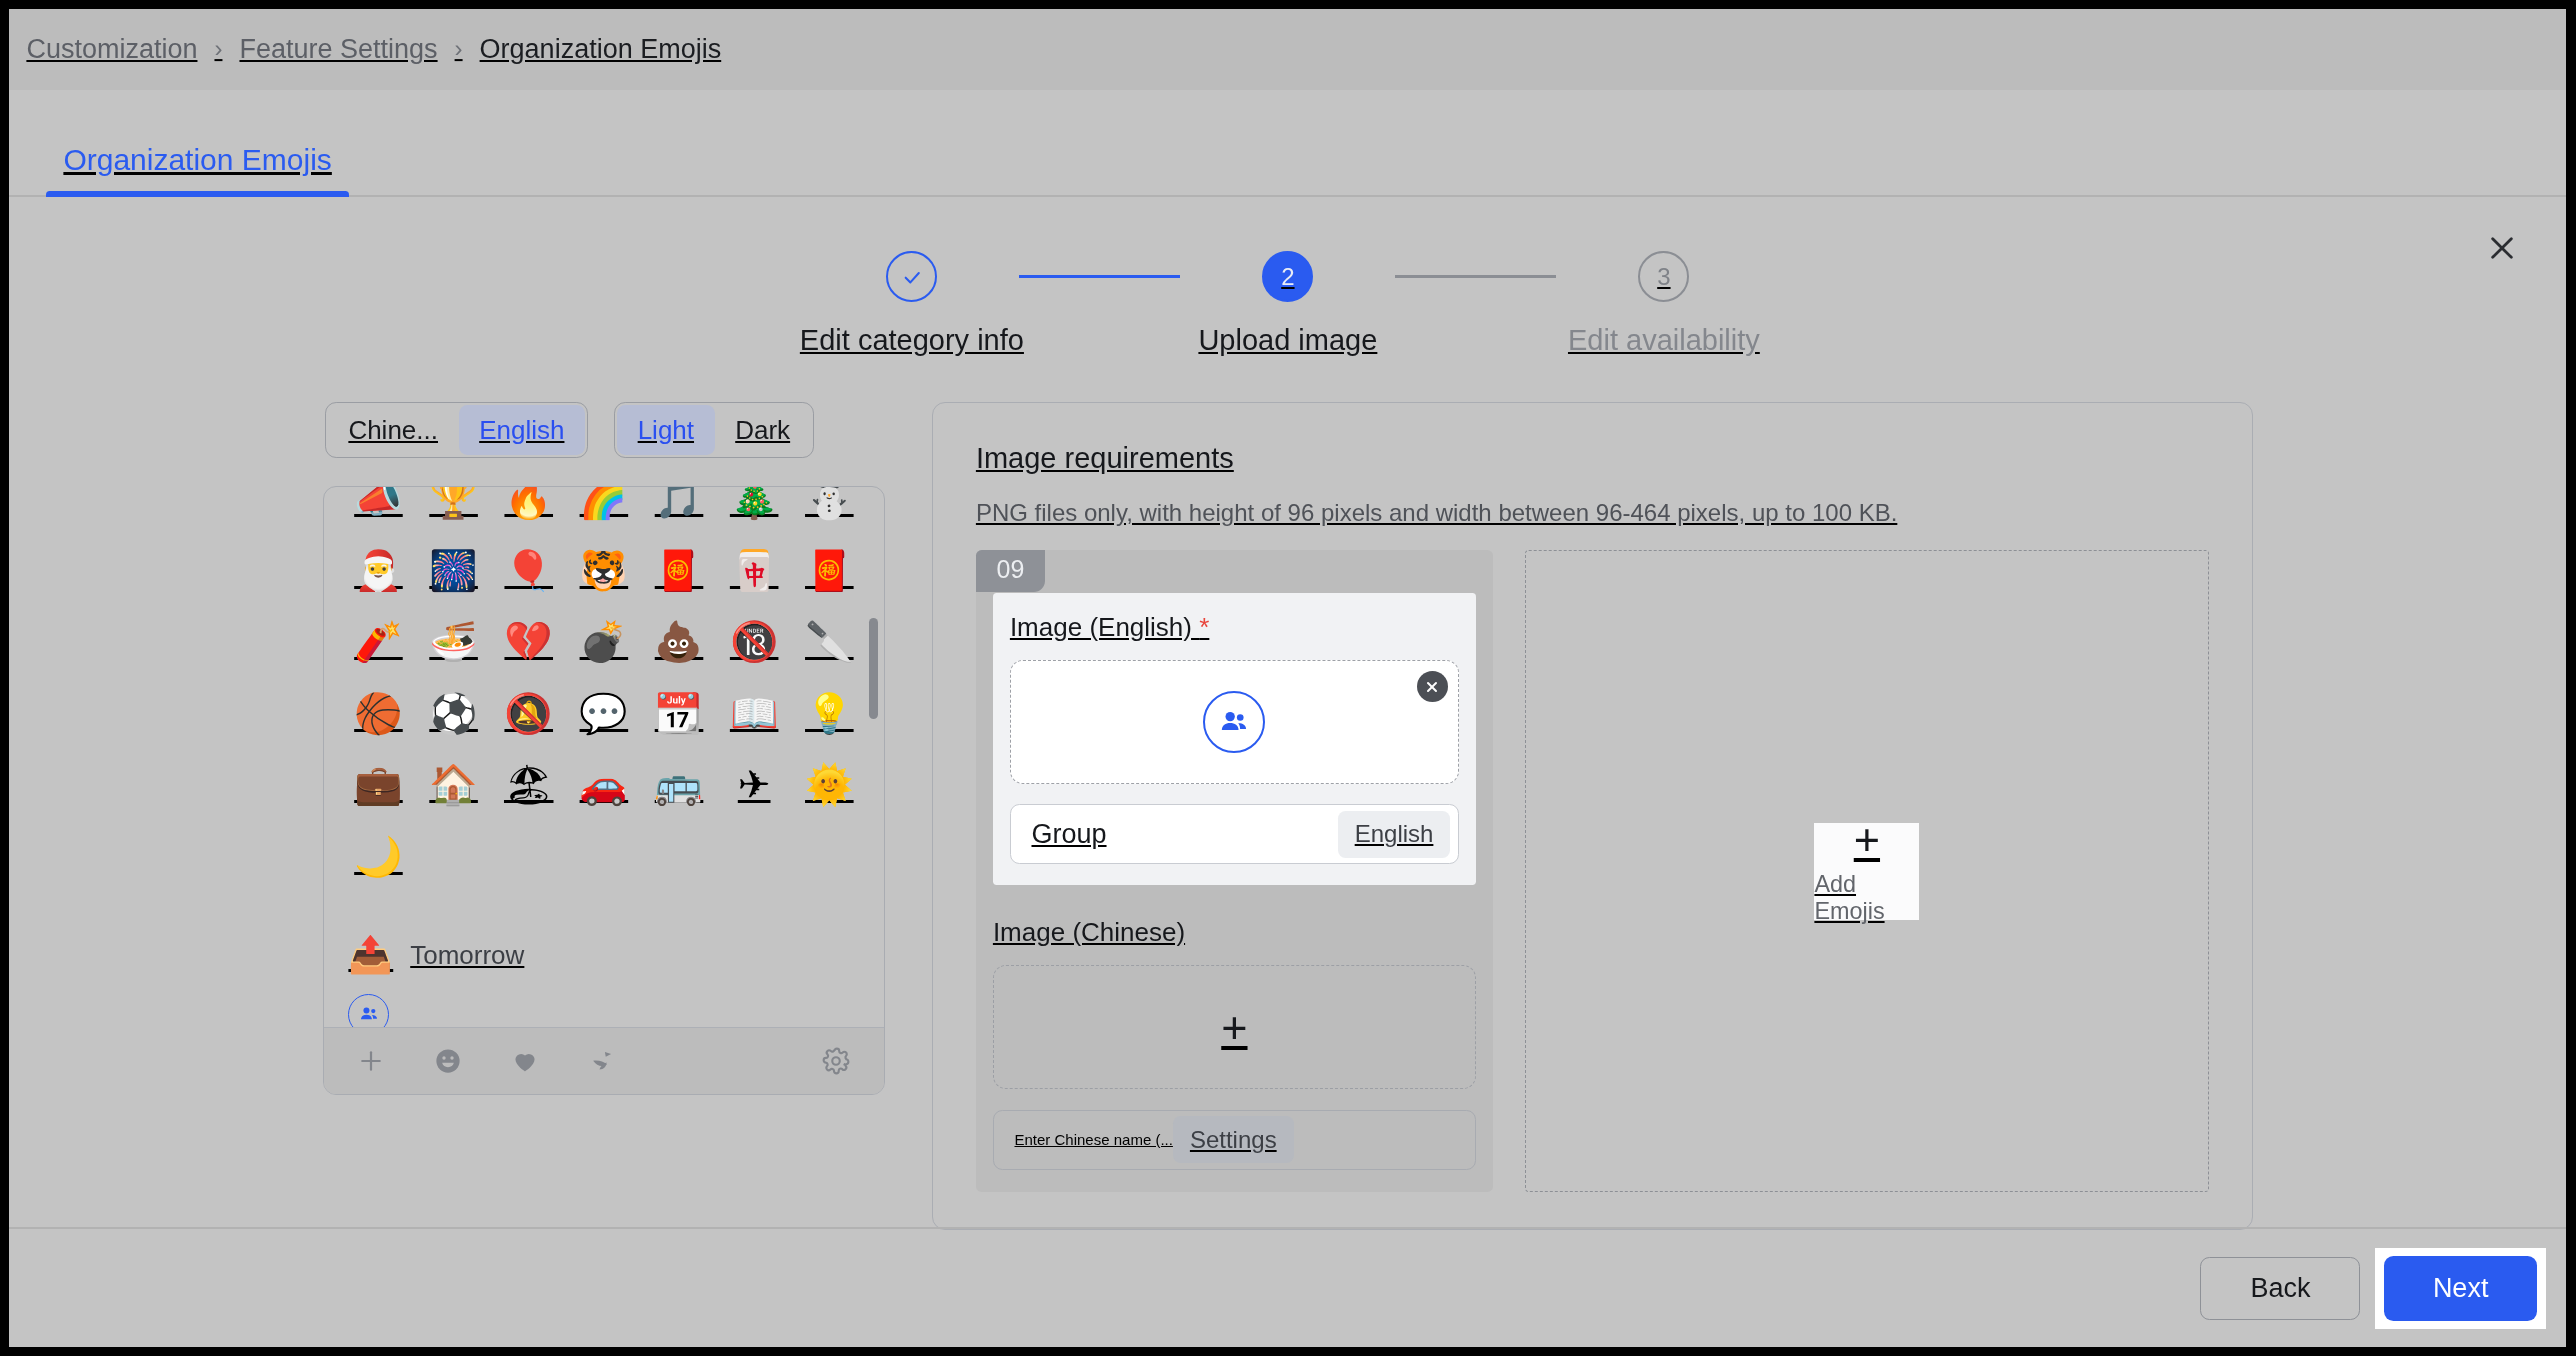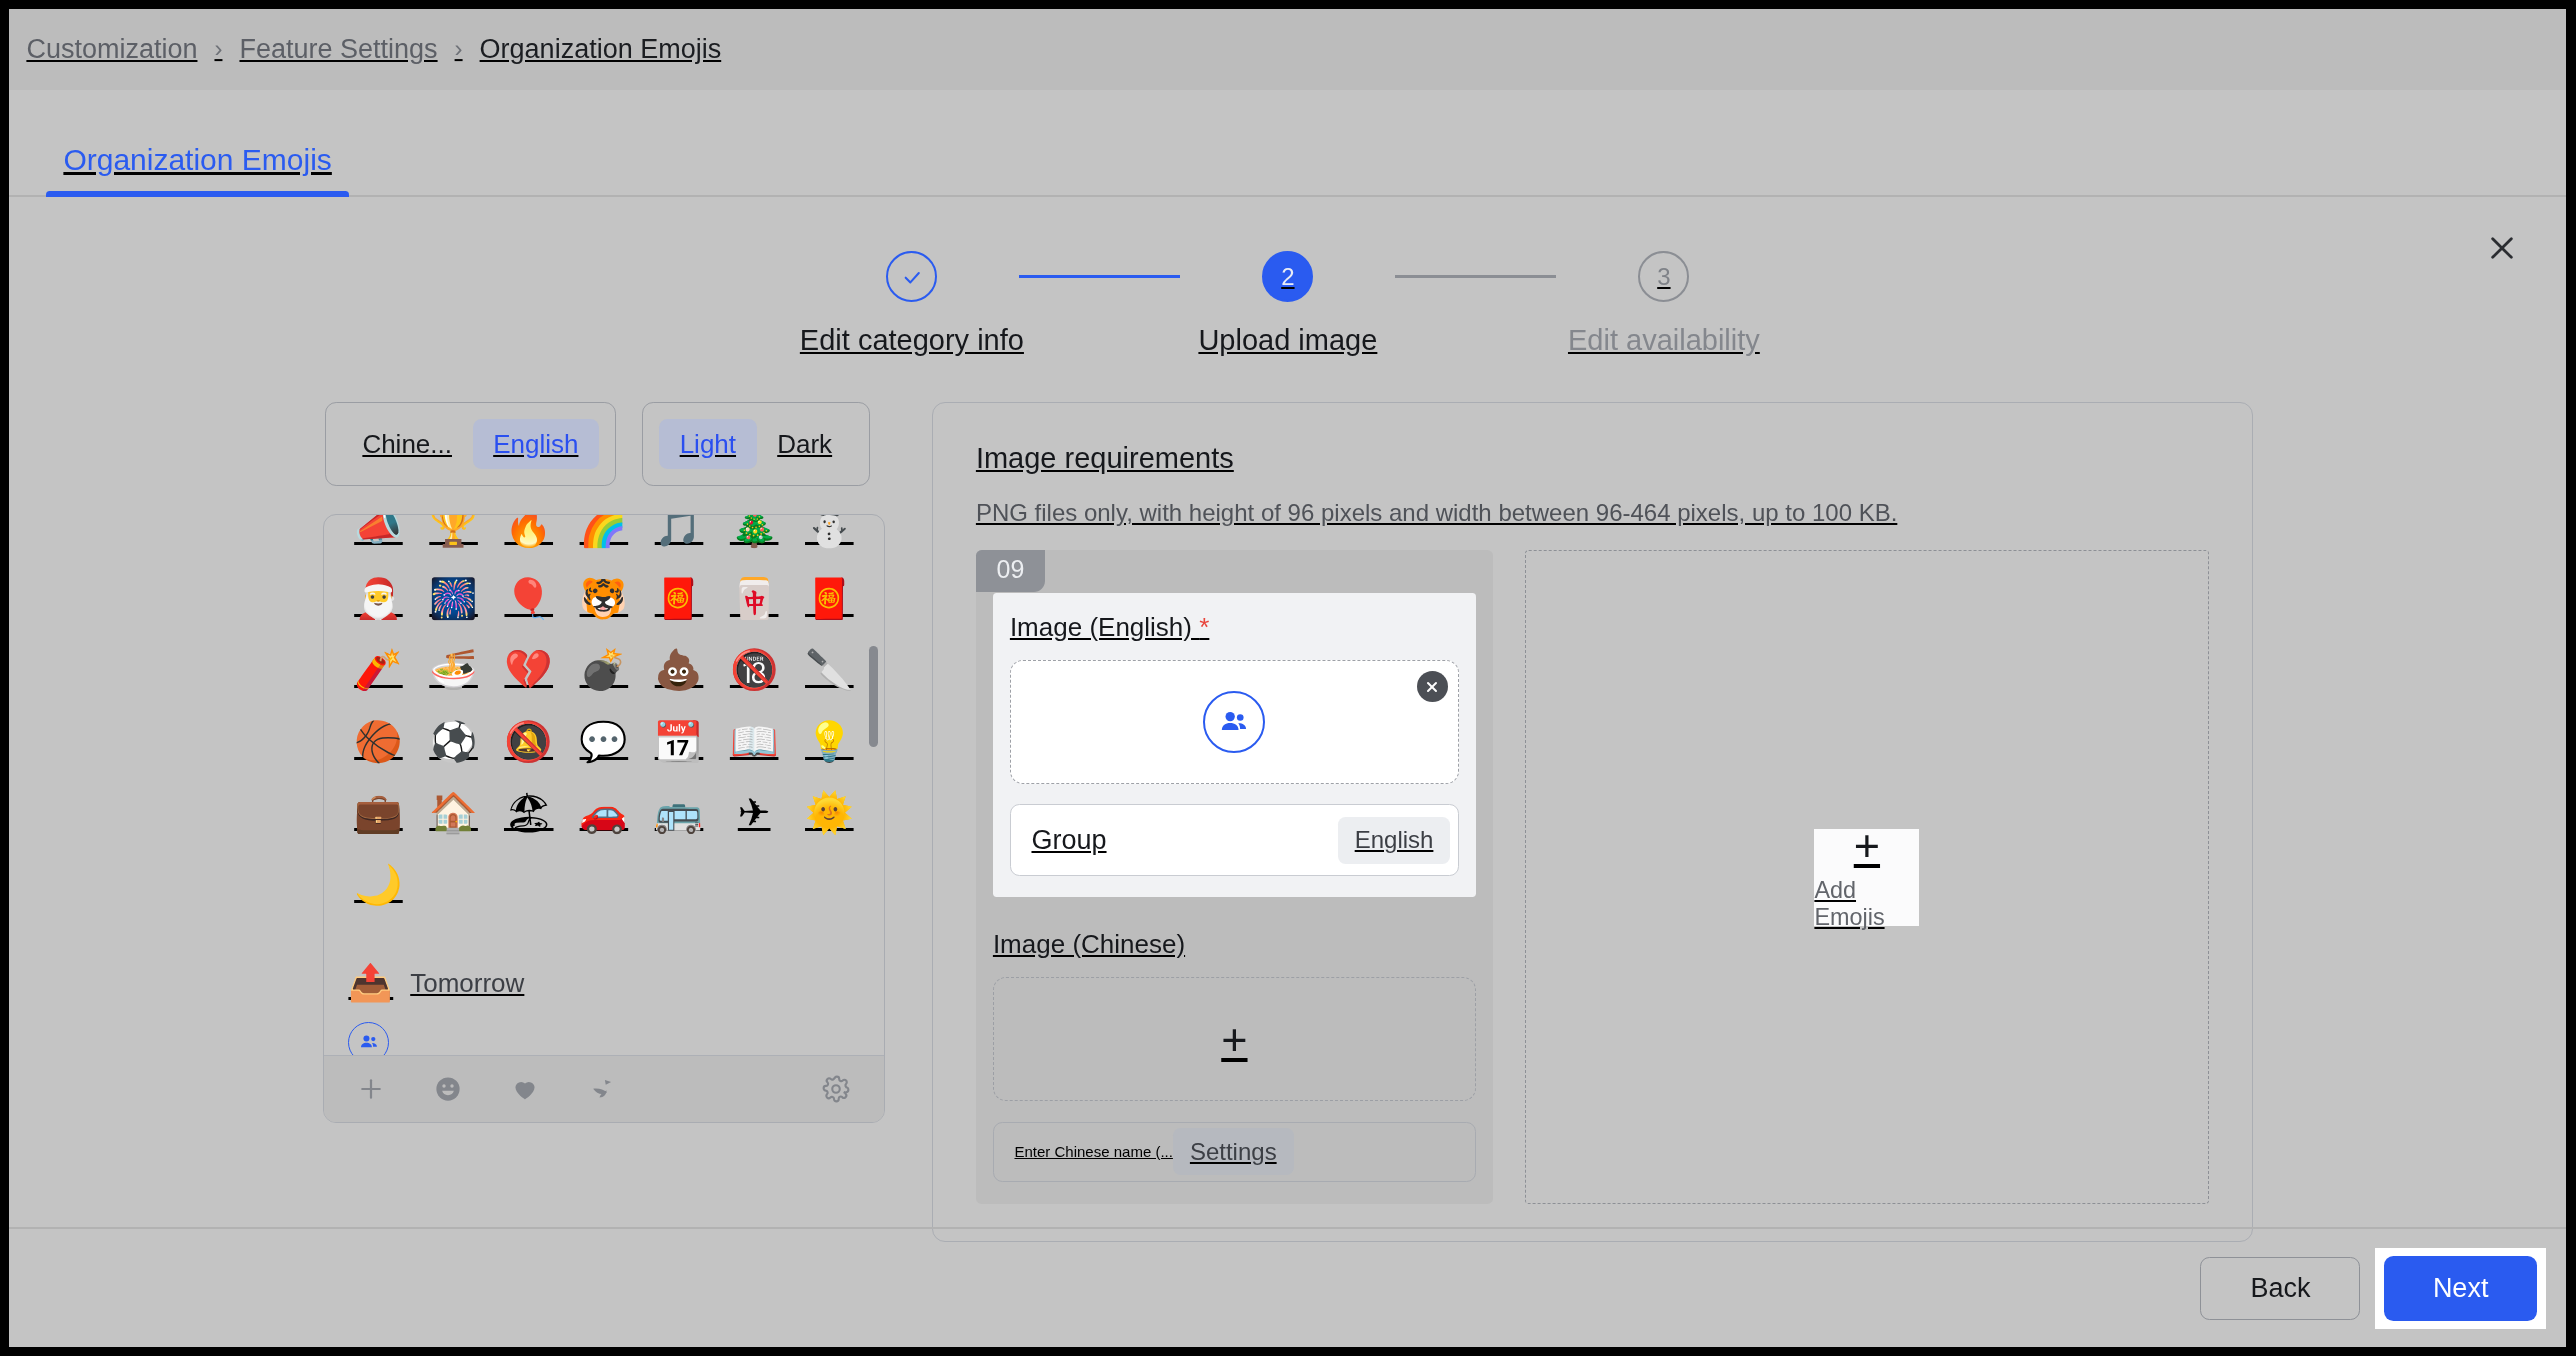"Chine..." .seg { padding: 16px -> 2px }
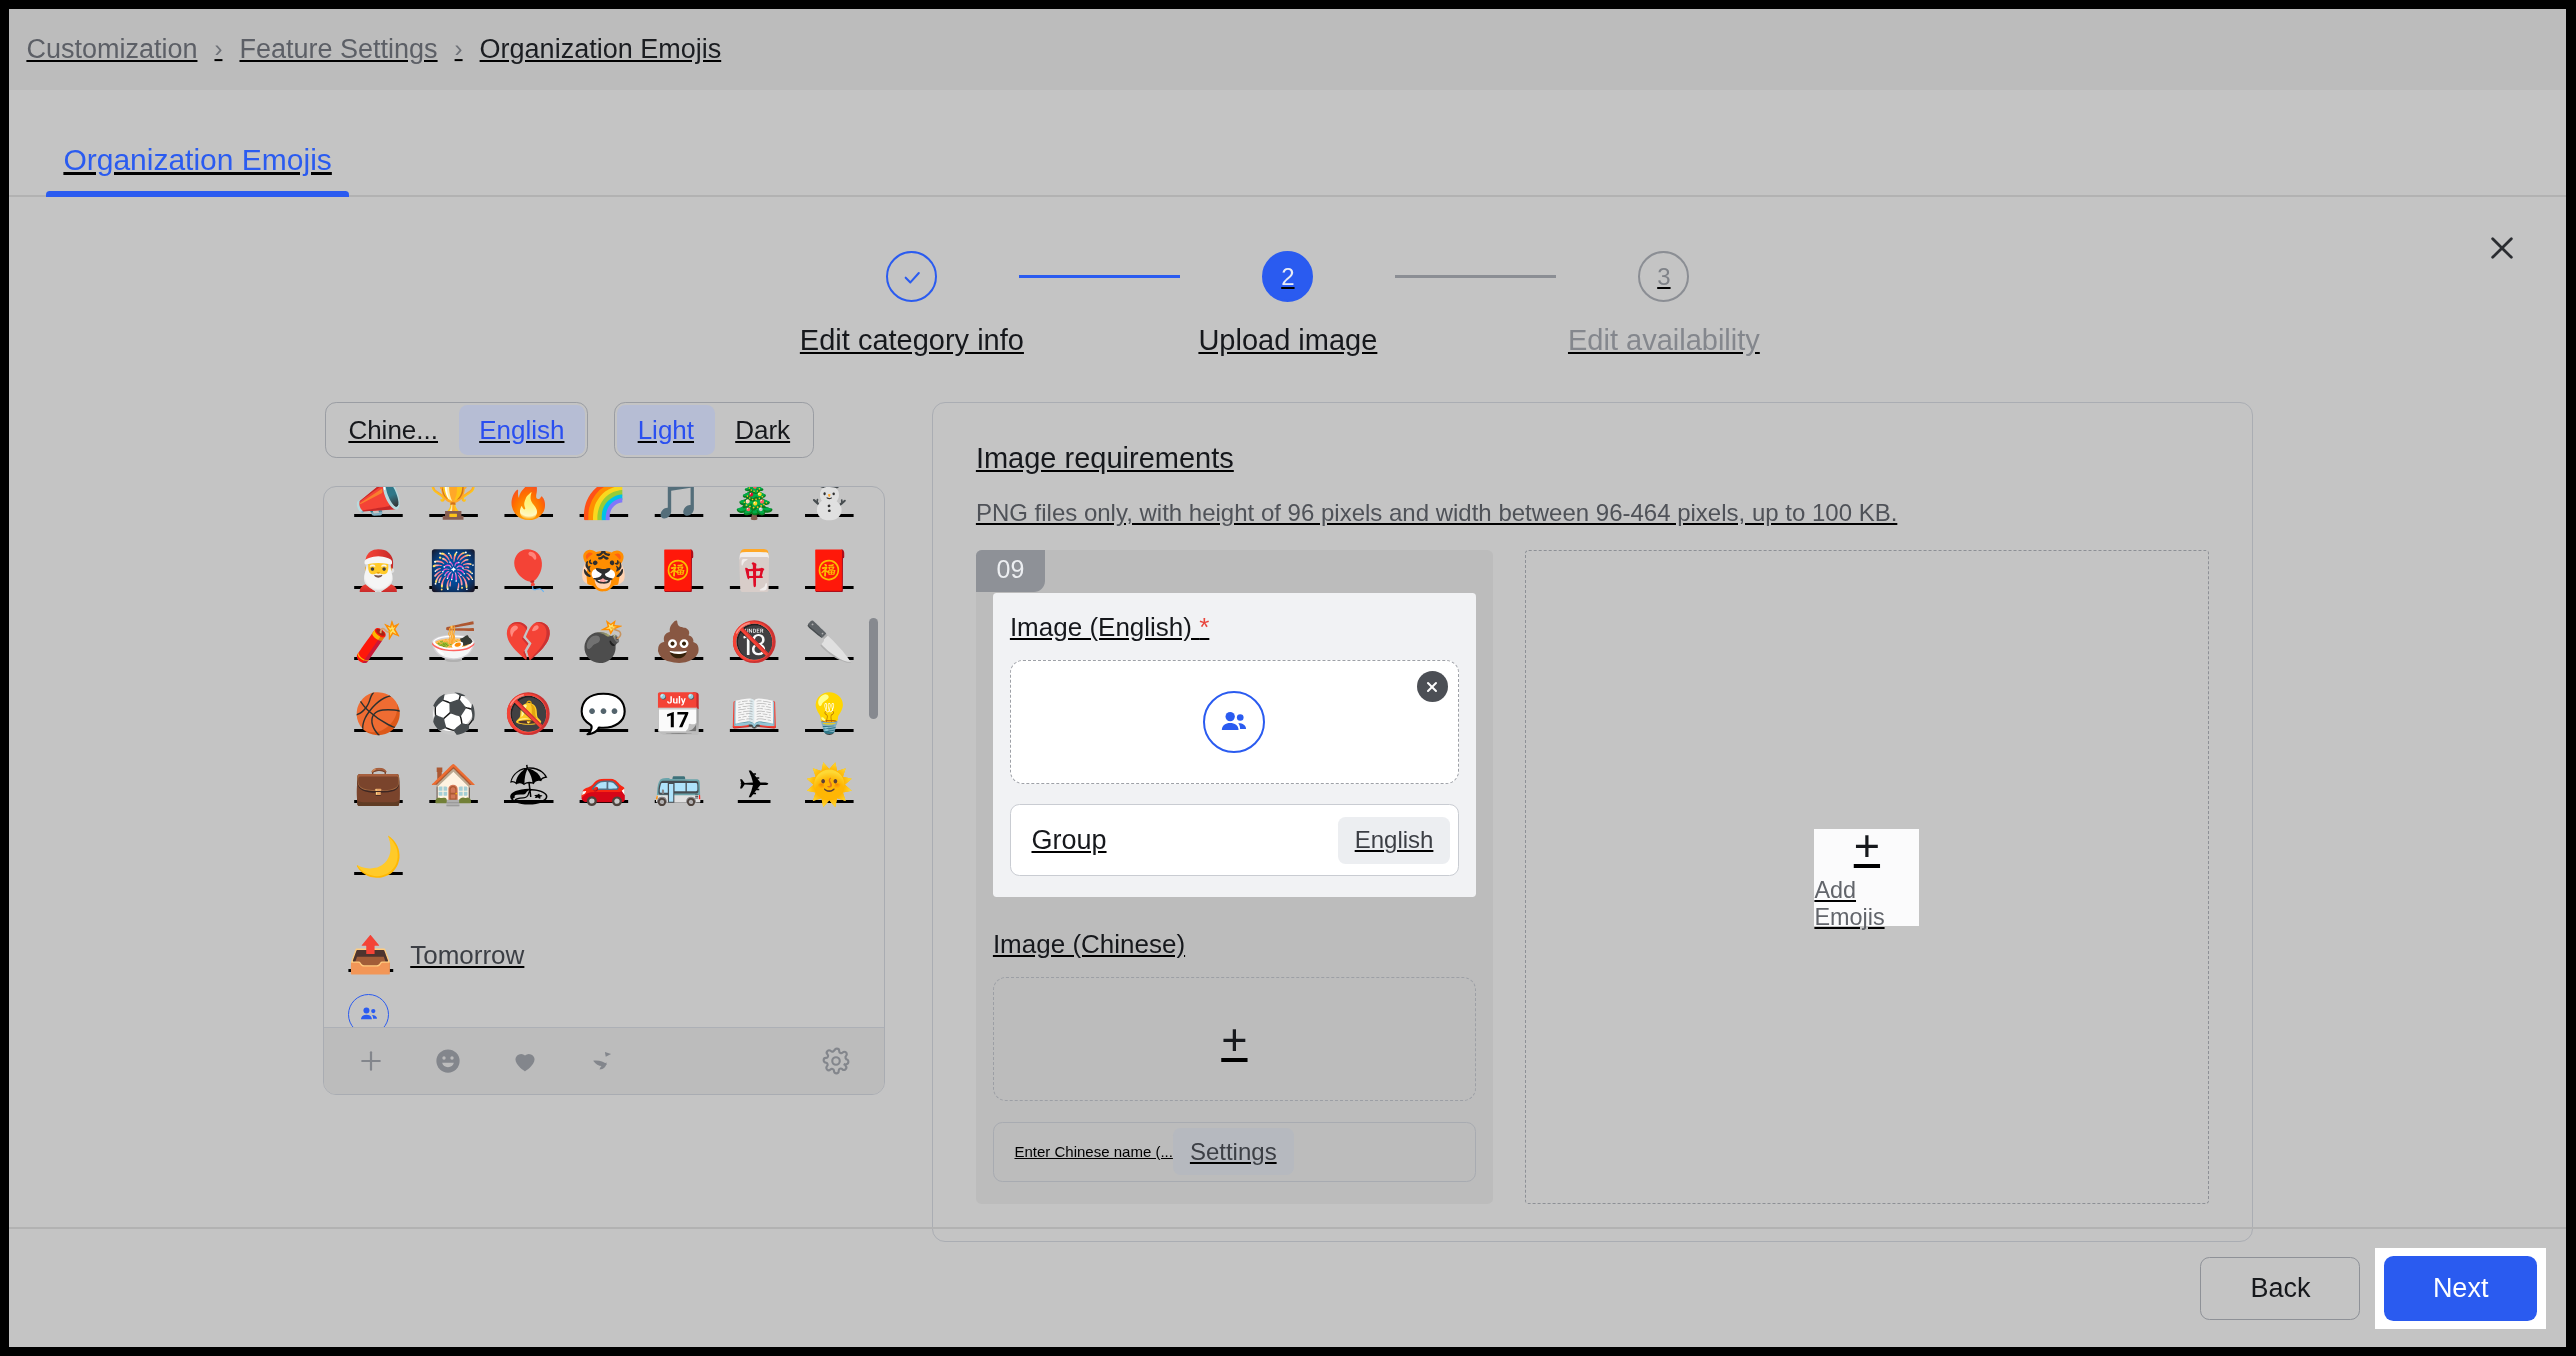"Group" .name-input { height: 72px -> 60px }
